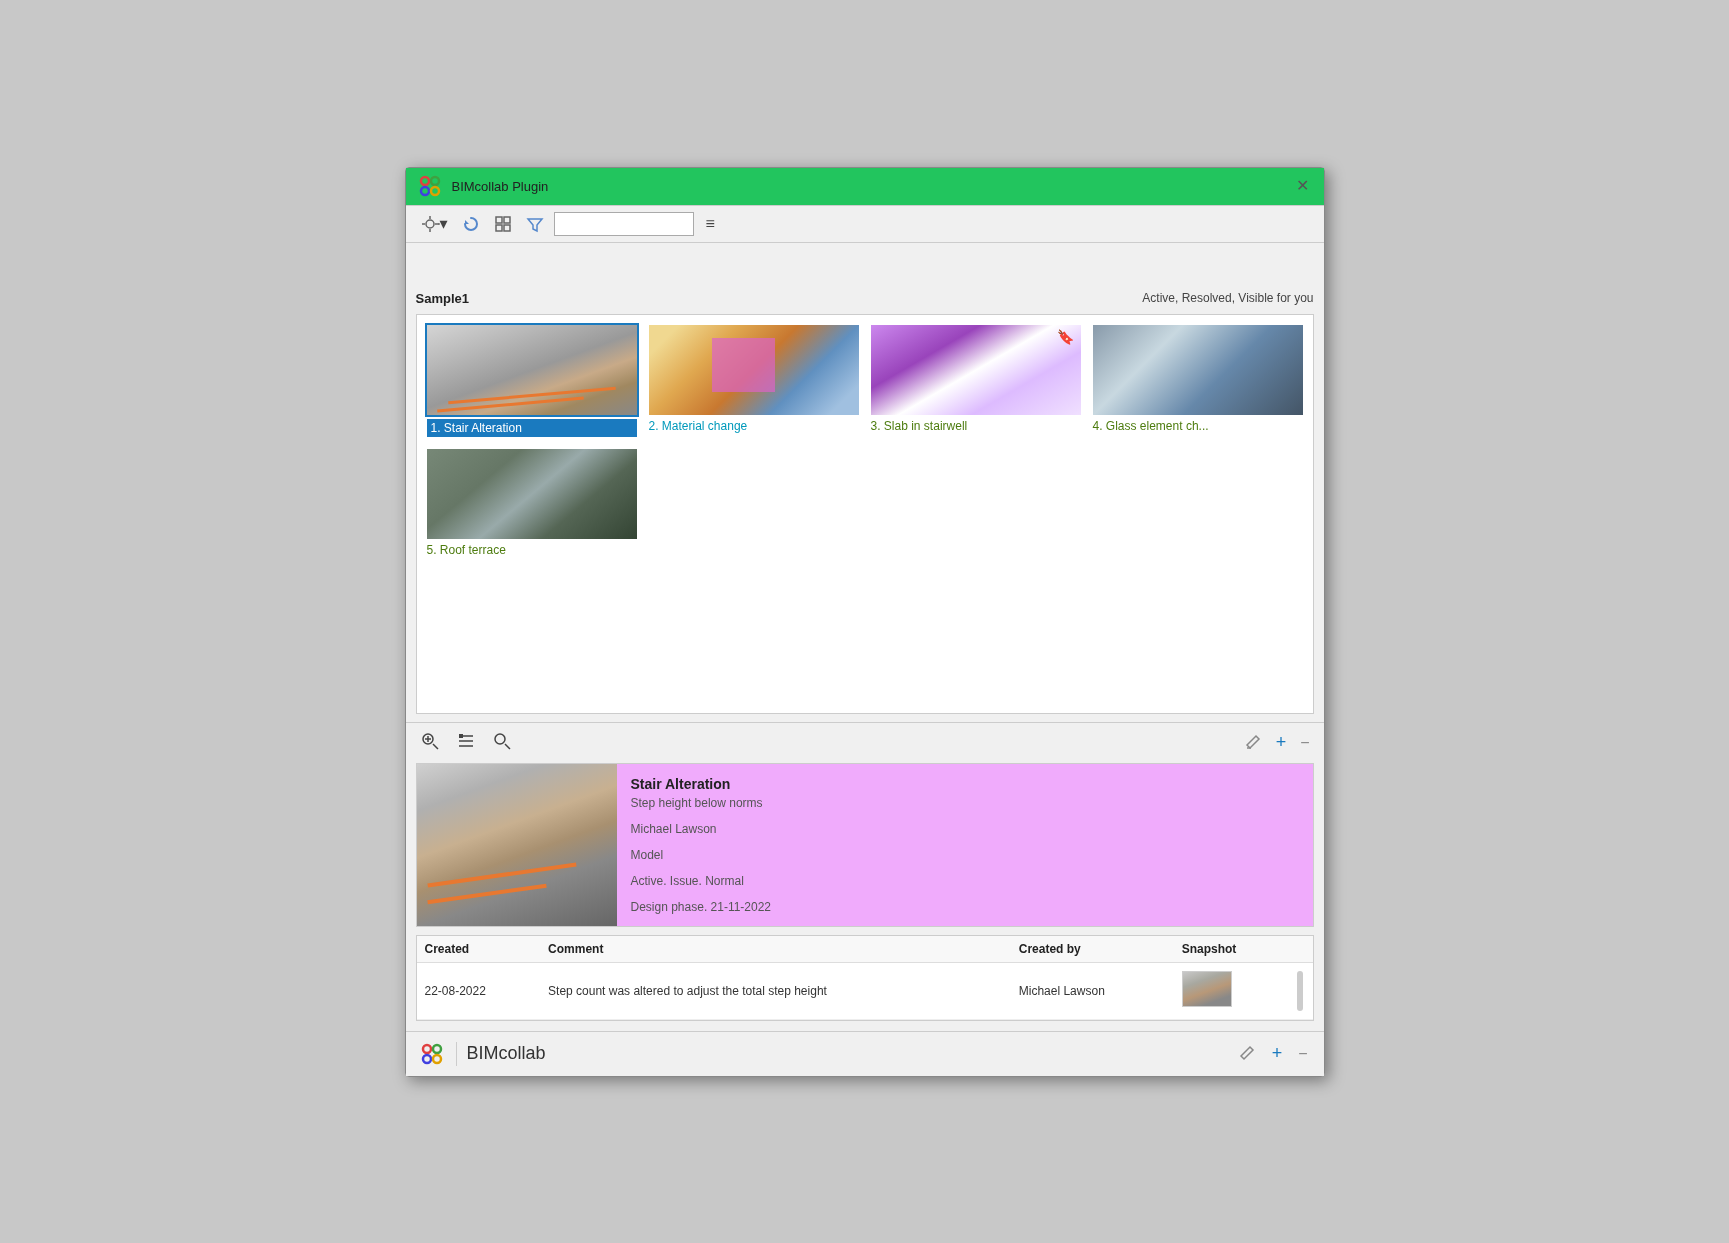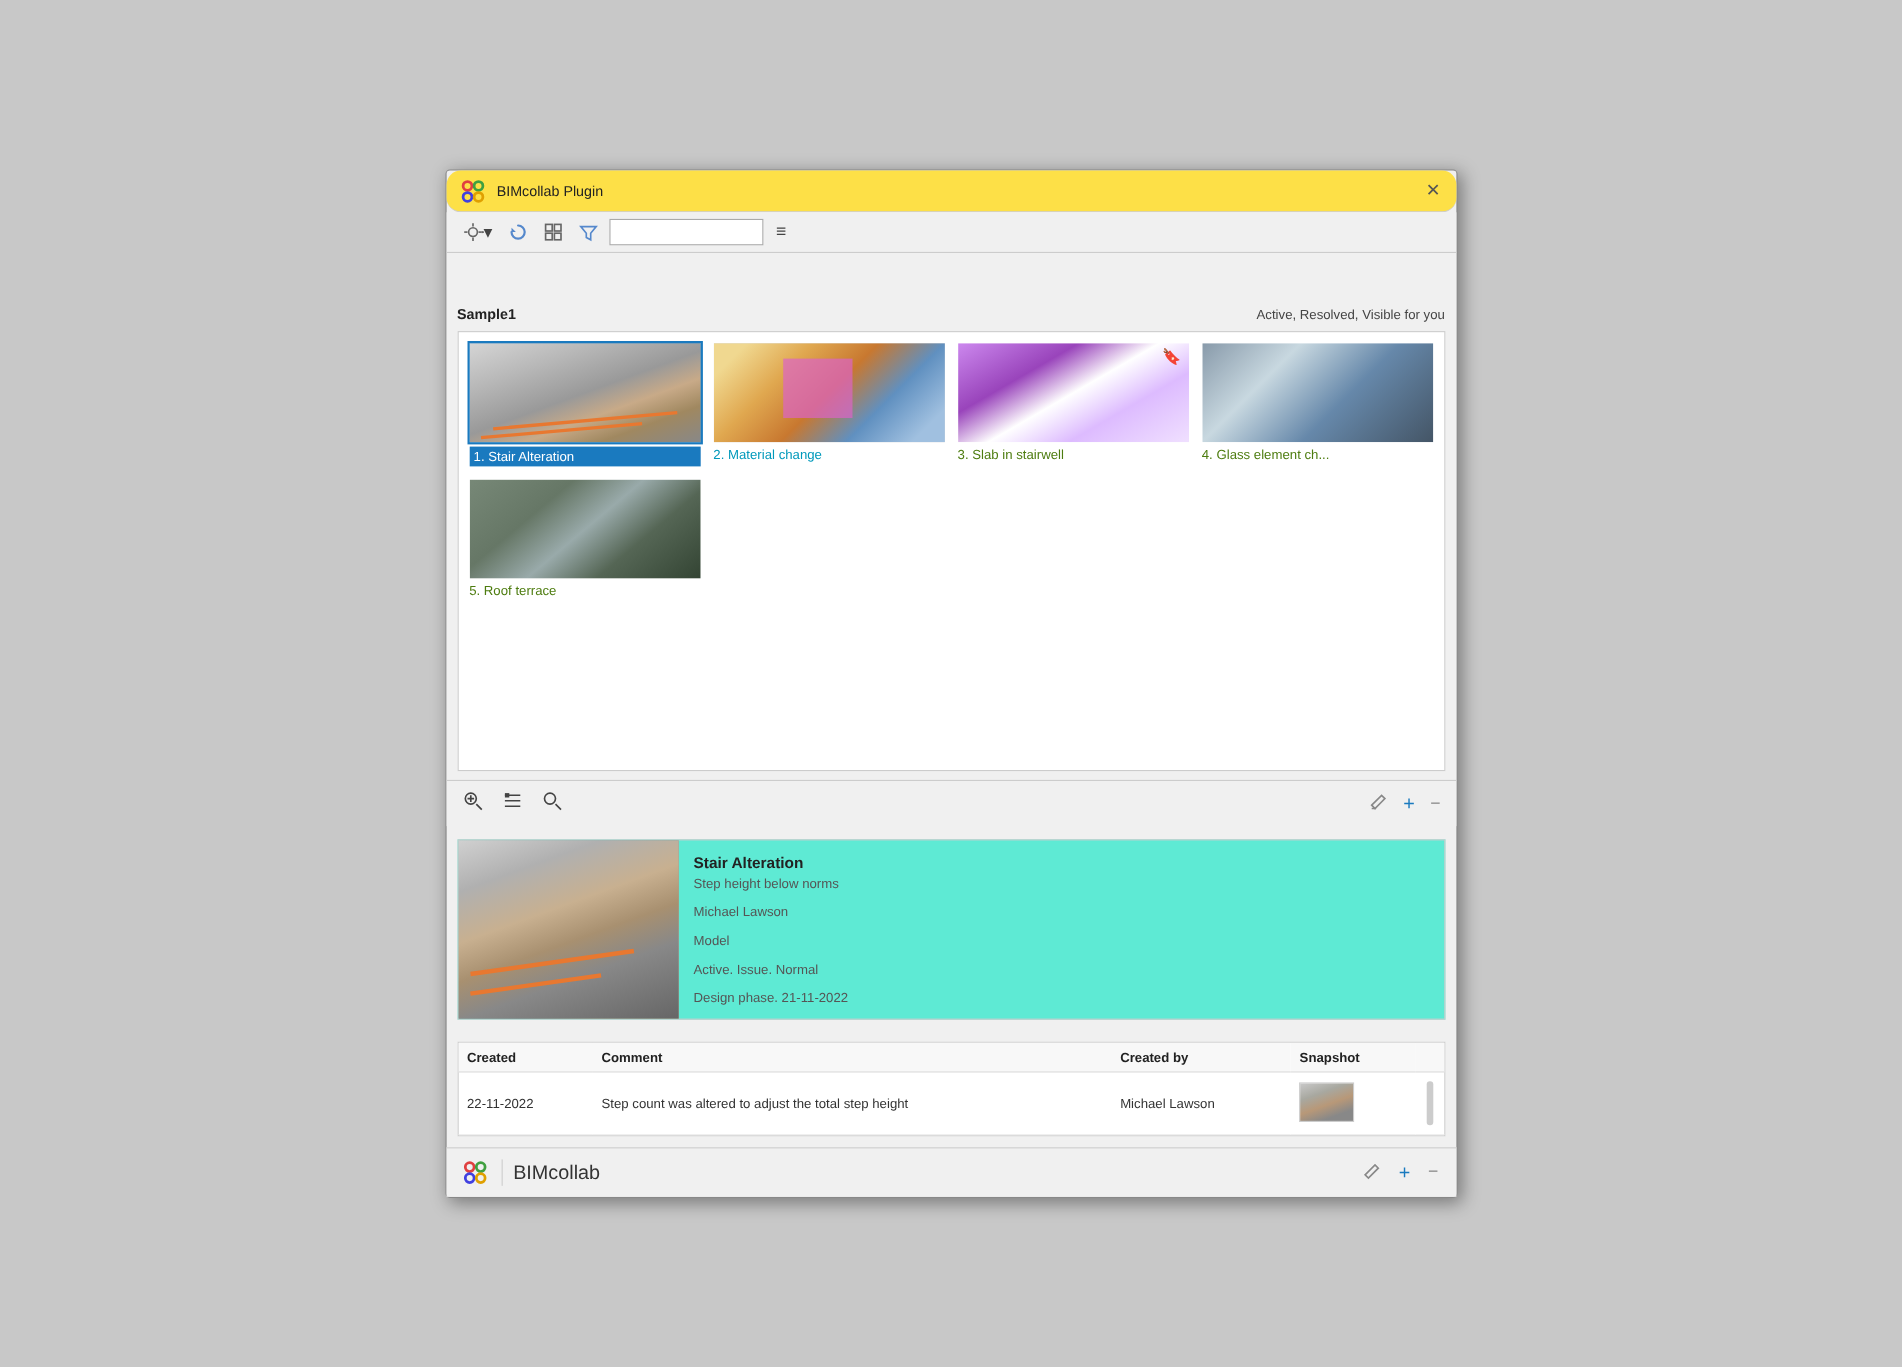"BIMcollab Plugin" .title-bar { background: #fde047 -> #22c55e; border-radius: 13px -> none }
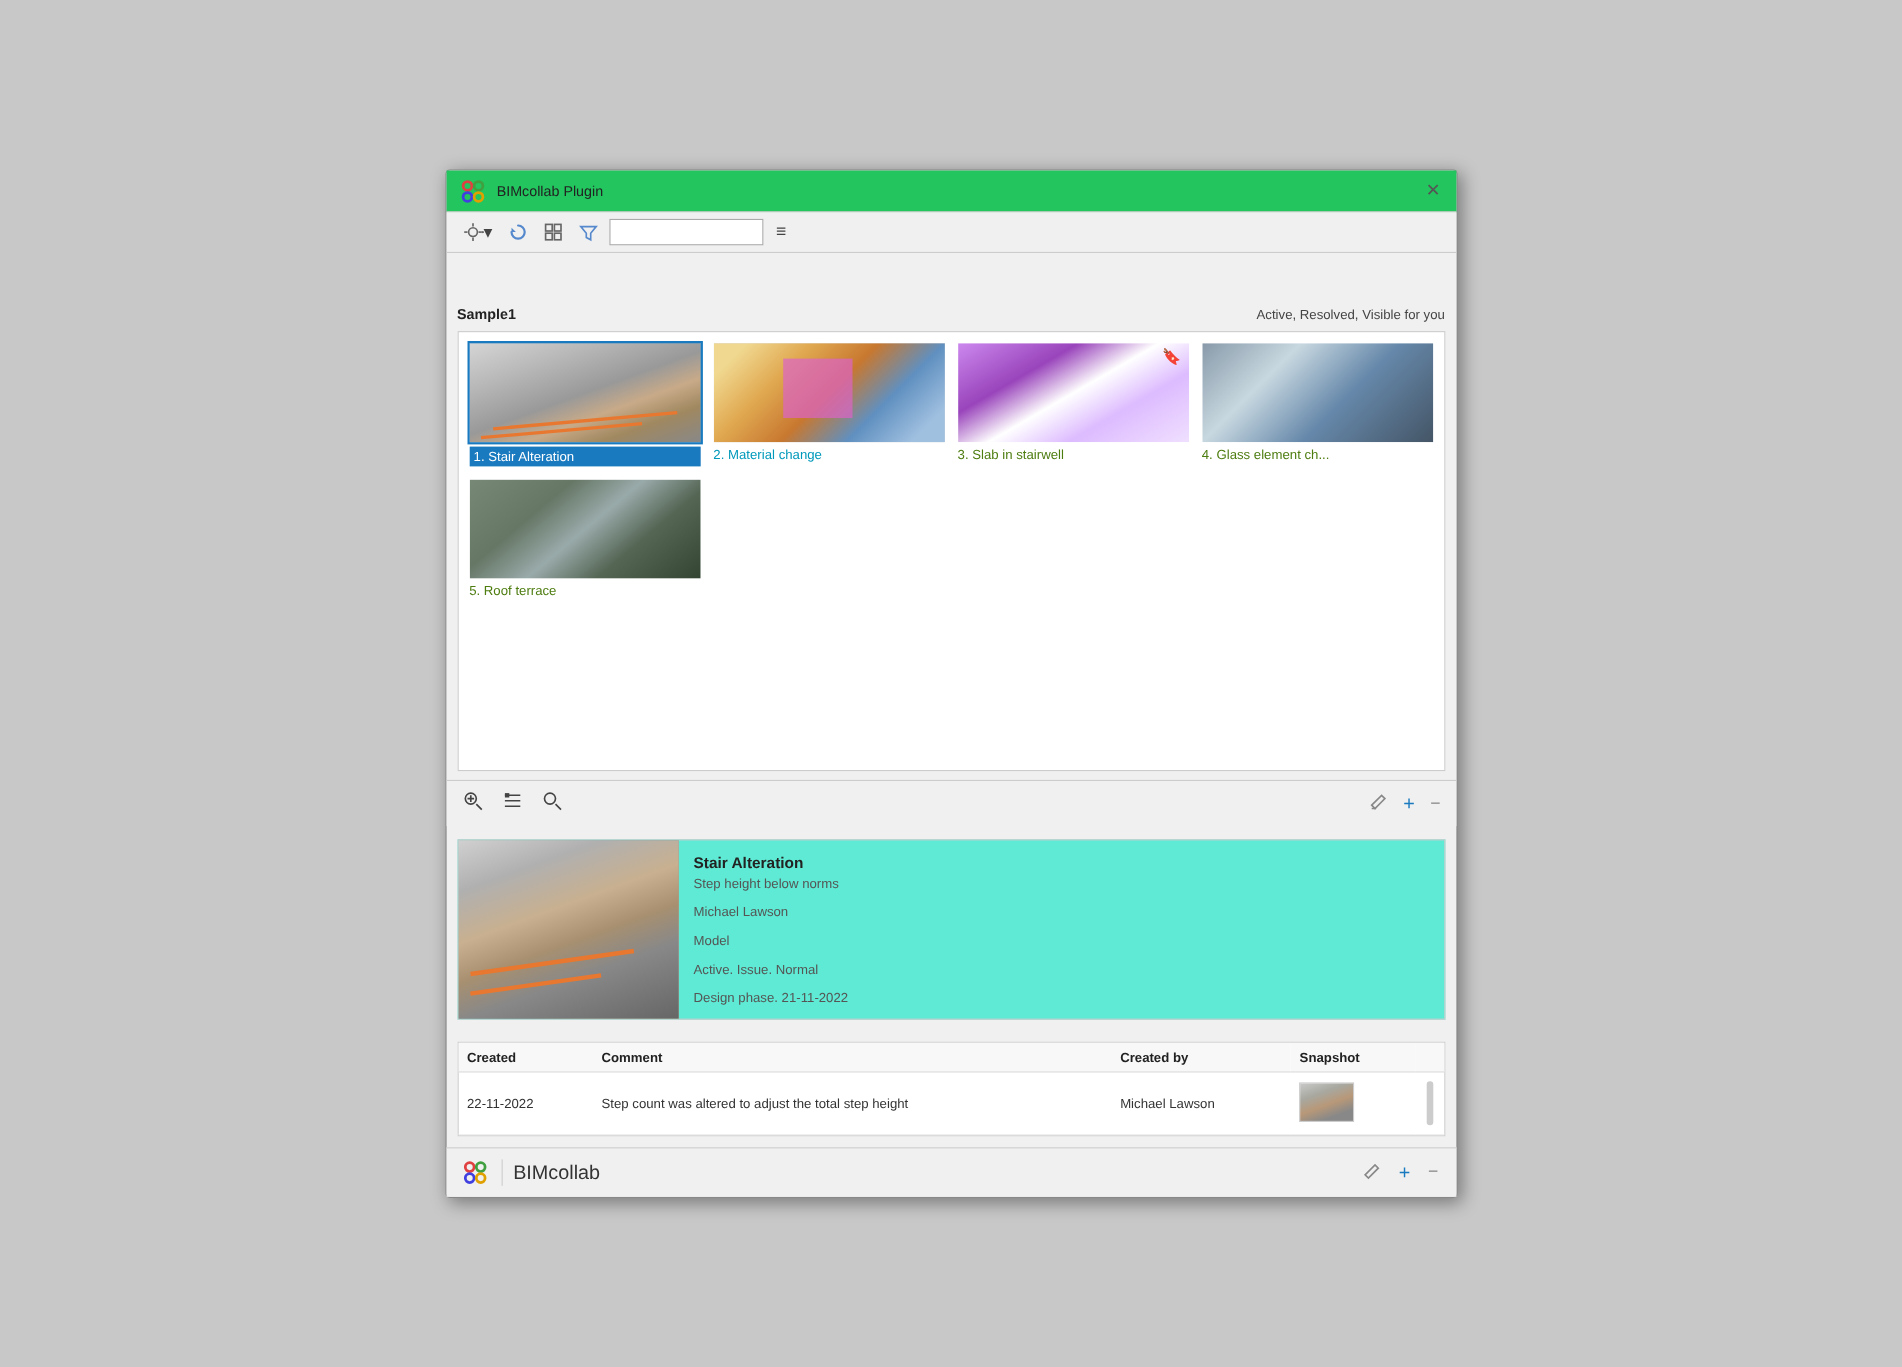"Stair Alteration" .selected-issue-detail { background: #5eead4 -> #f0abfc; margin: 12px 10px -> 0 10px }
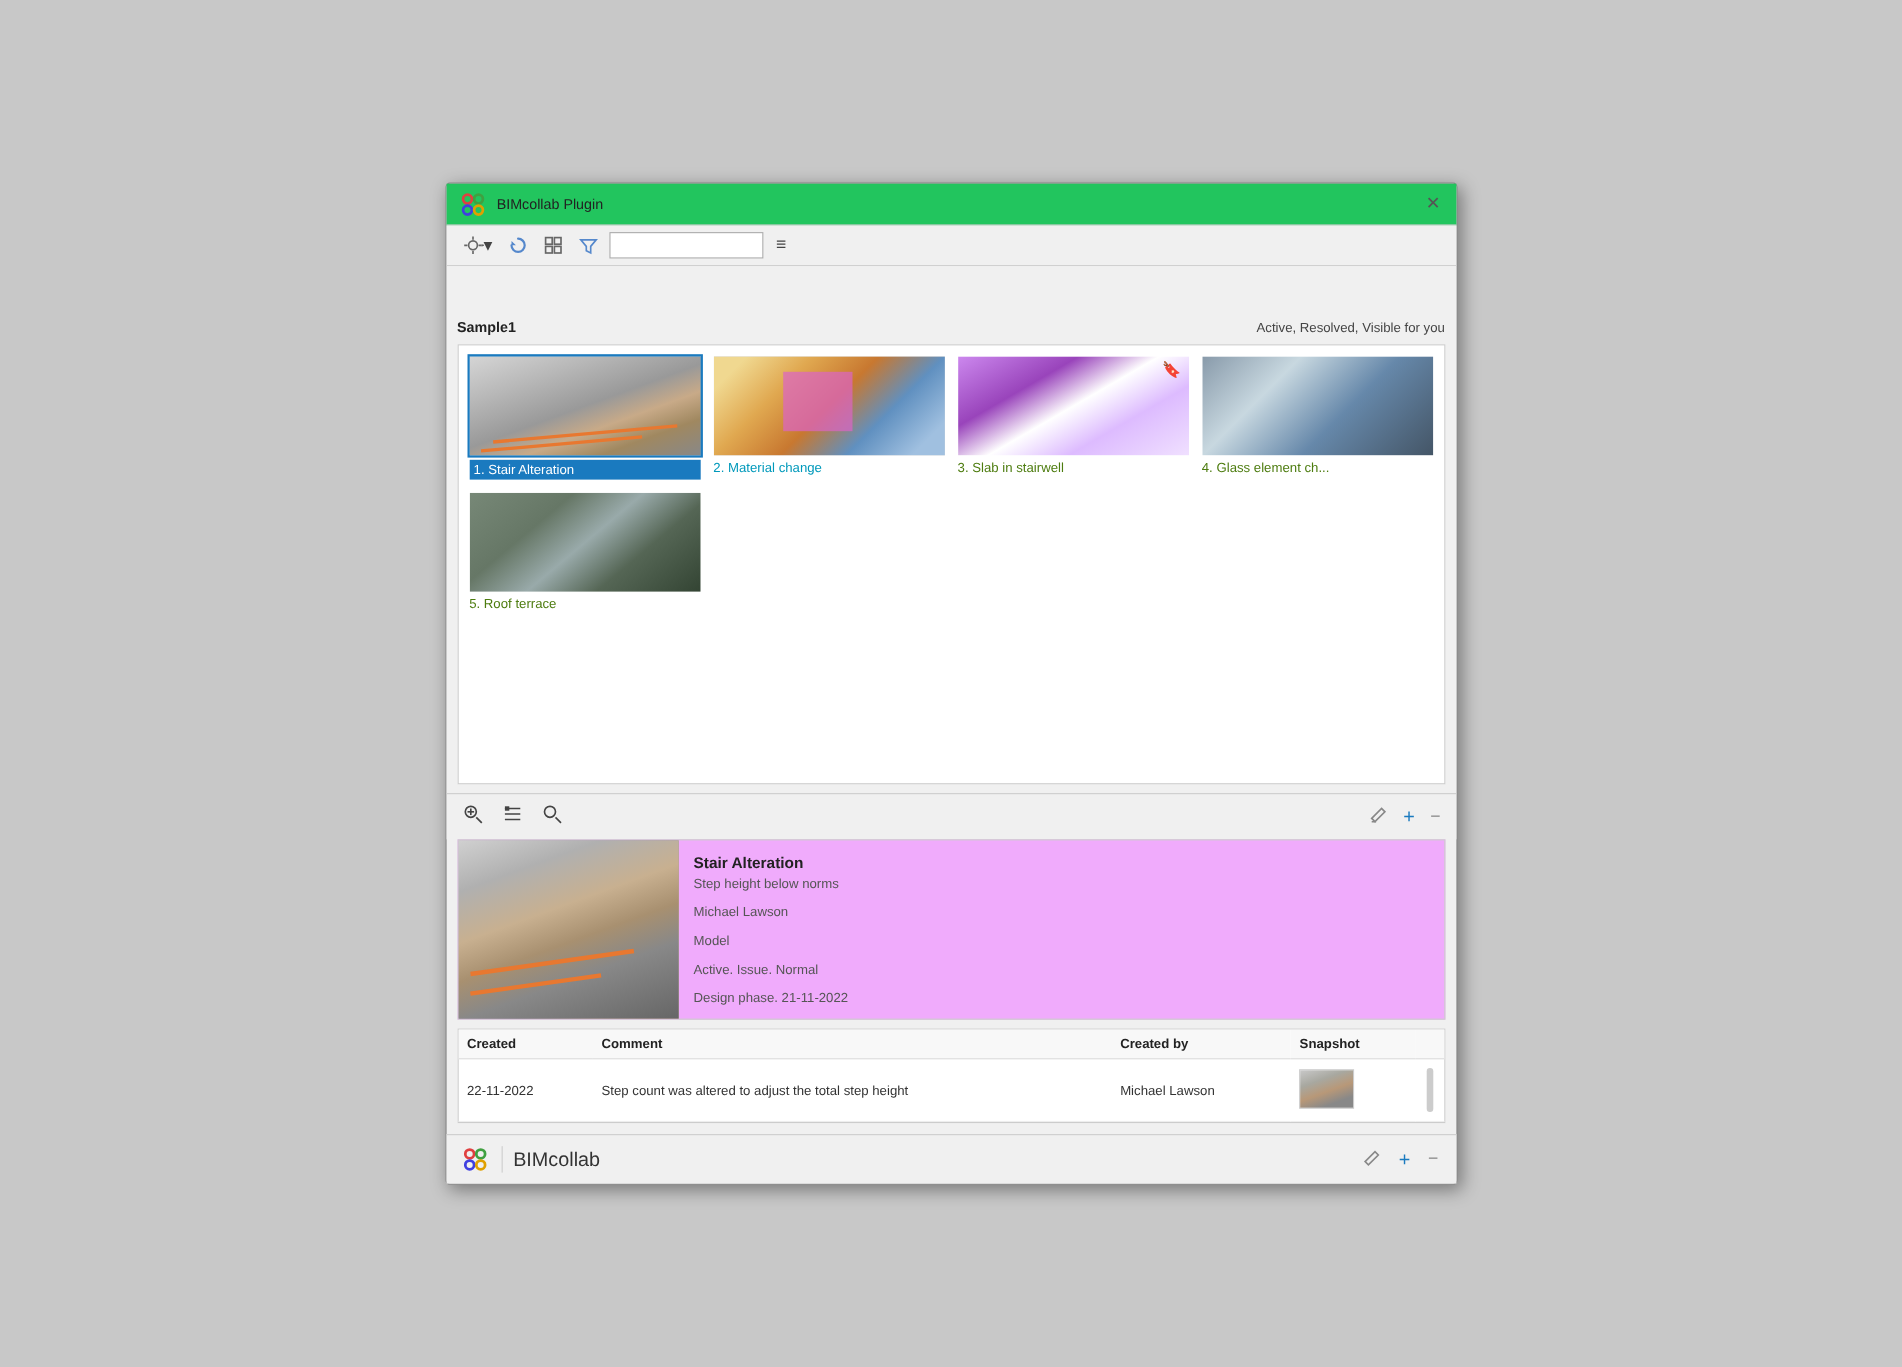"22-11-2022" td { text: 22-11-2022 -> 22-08-2022 }
